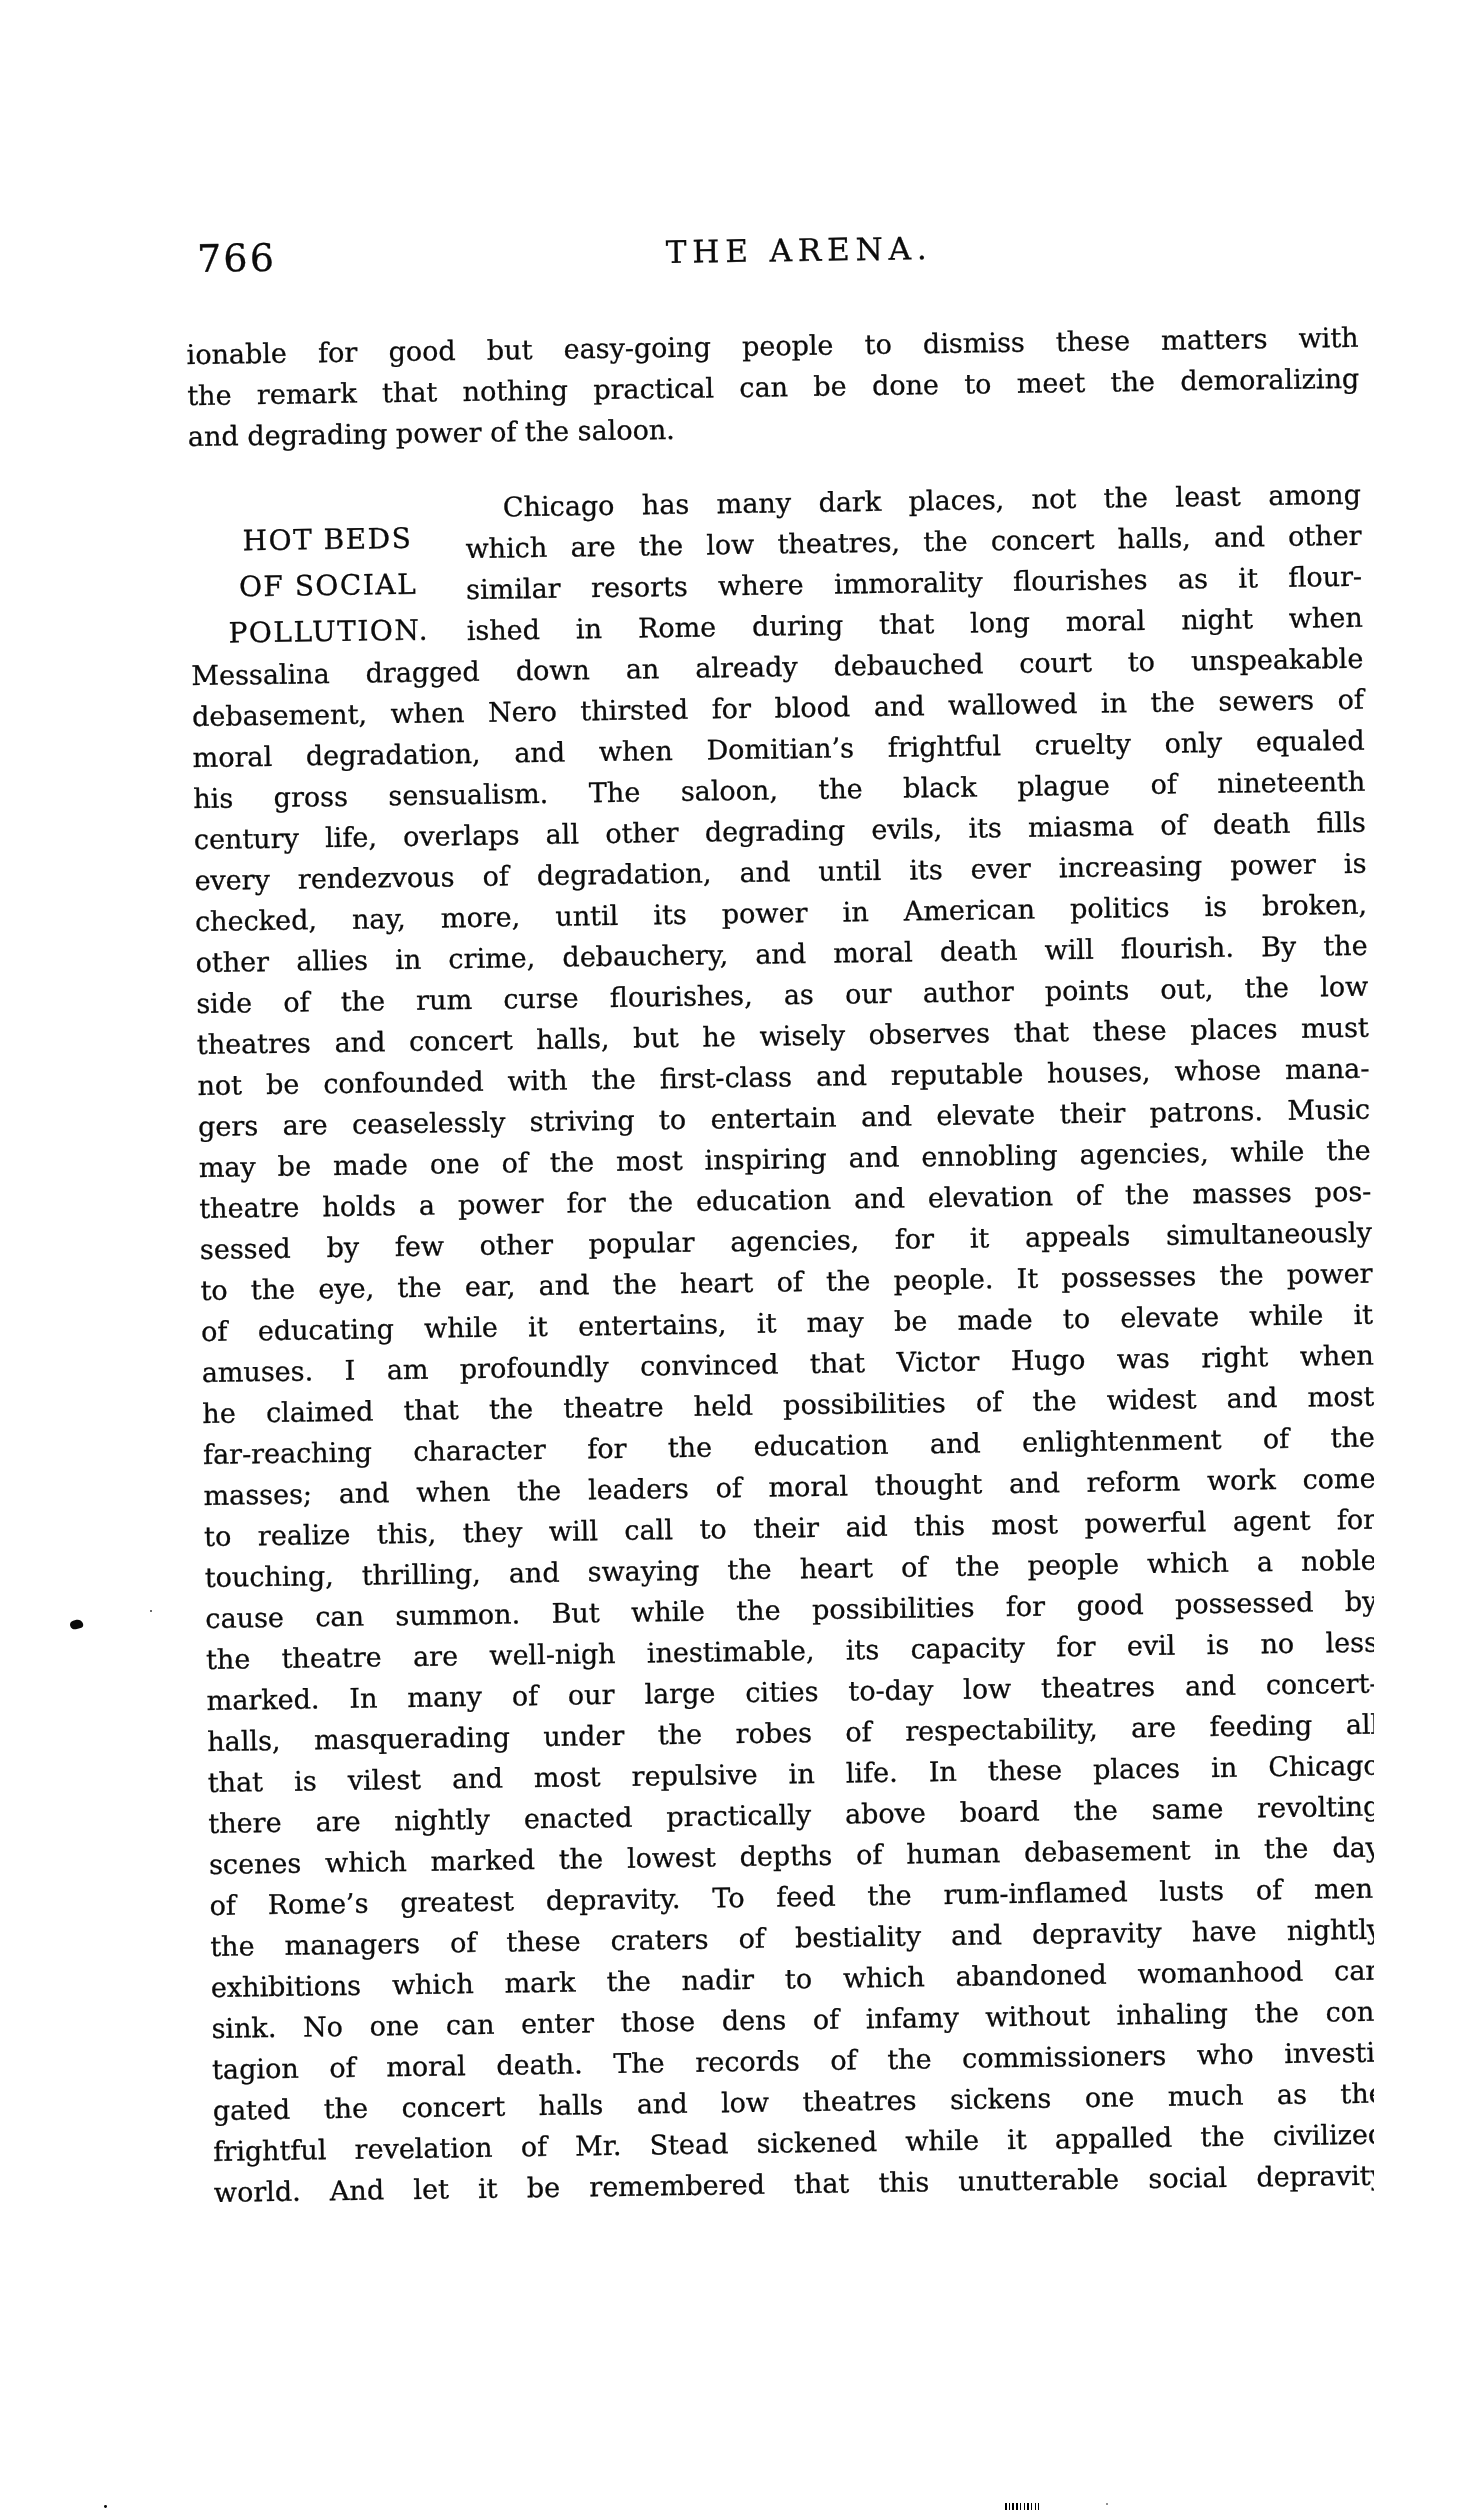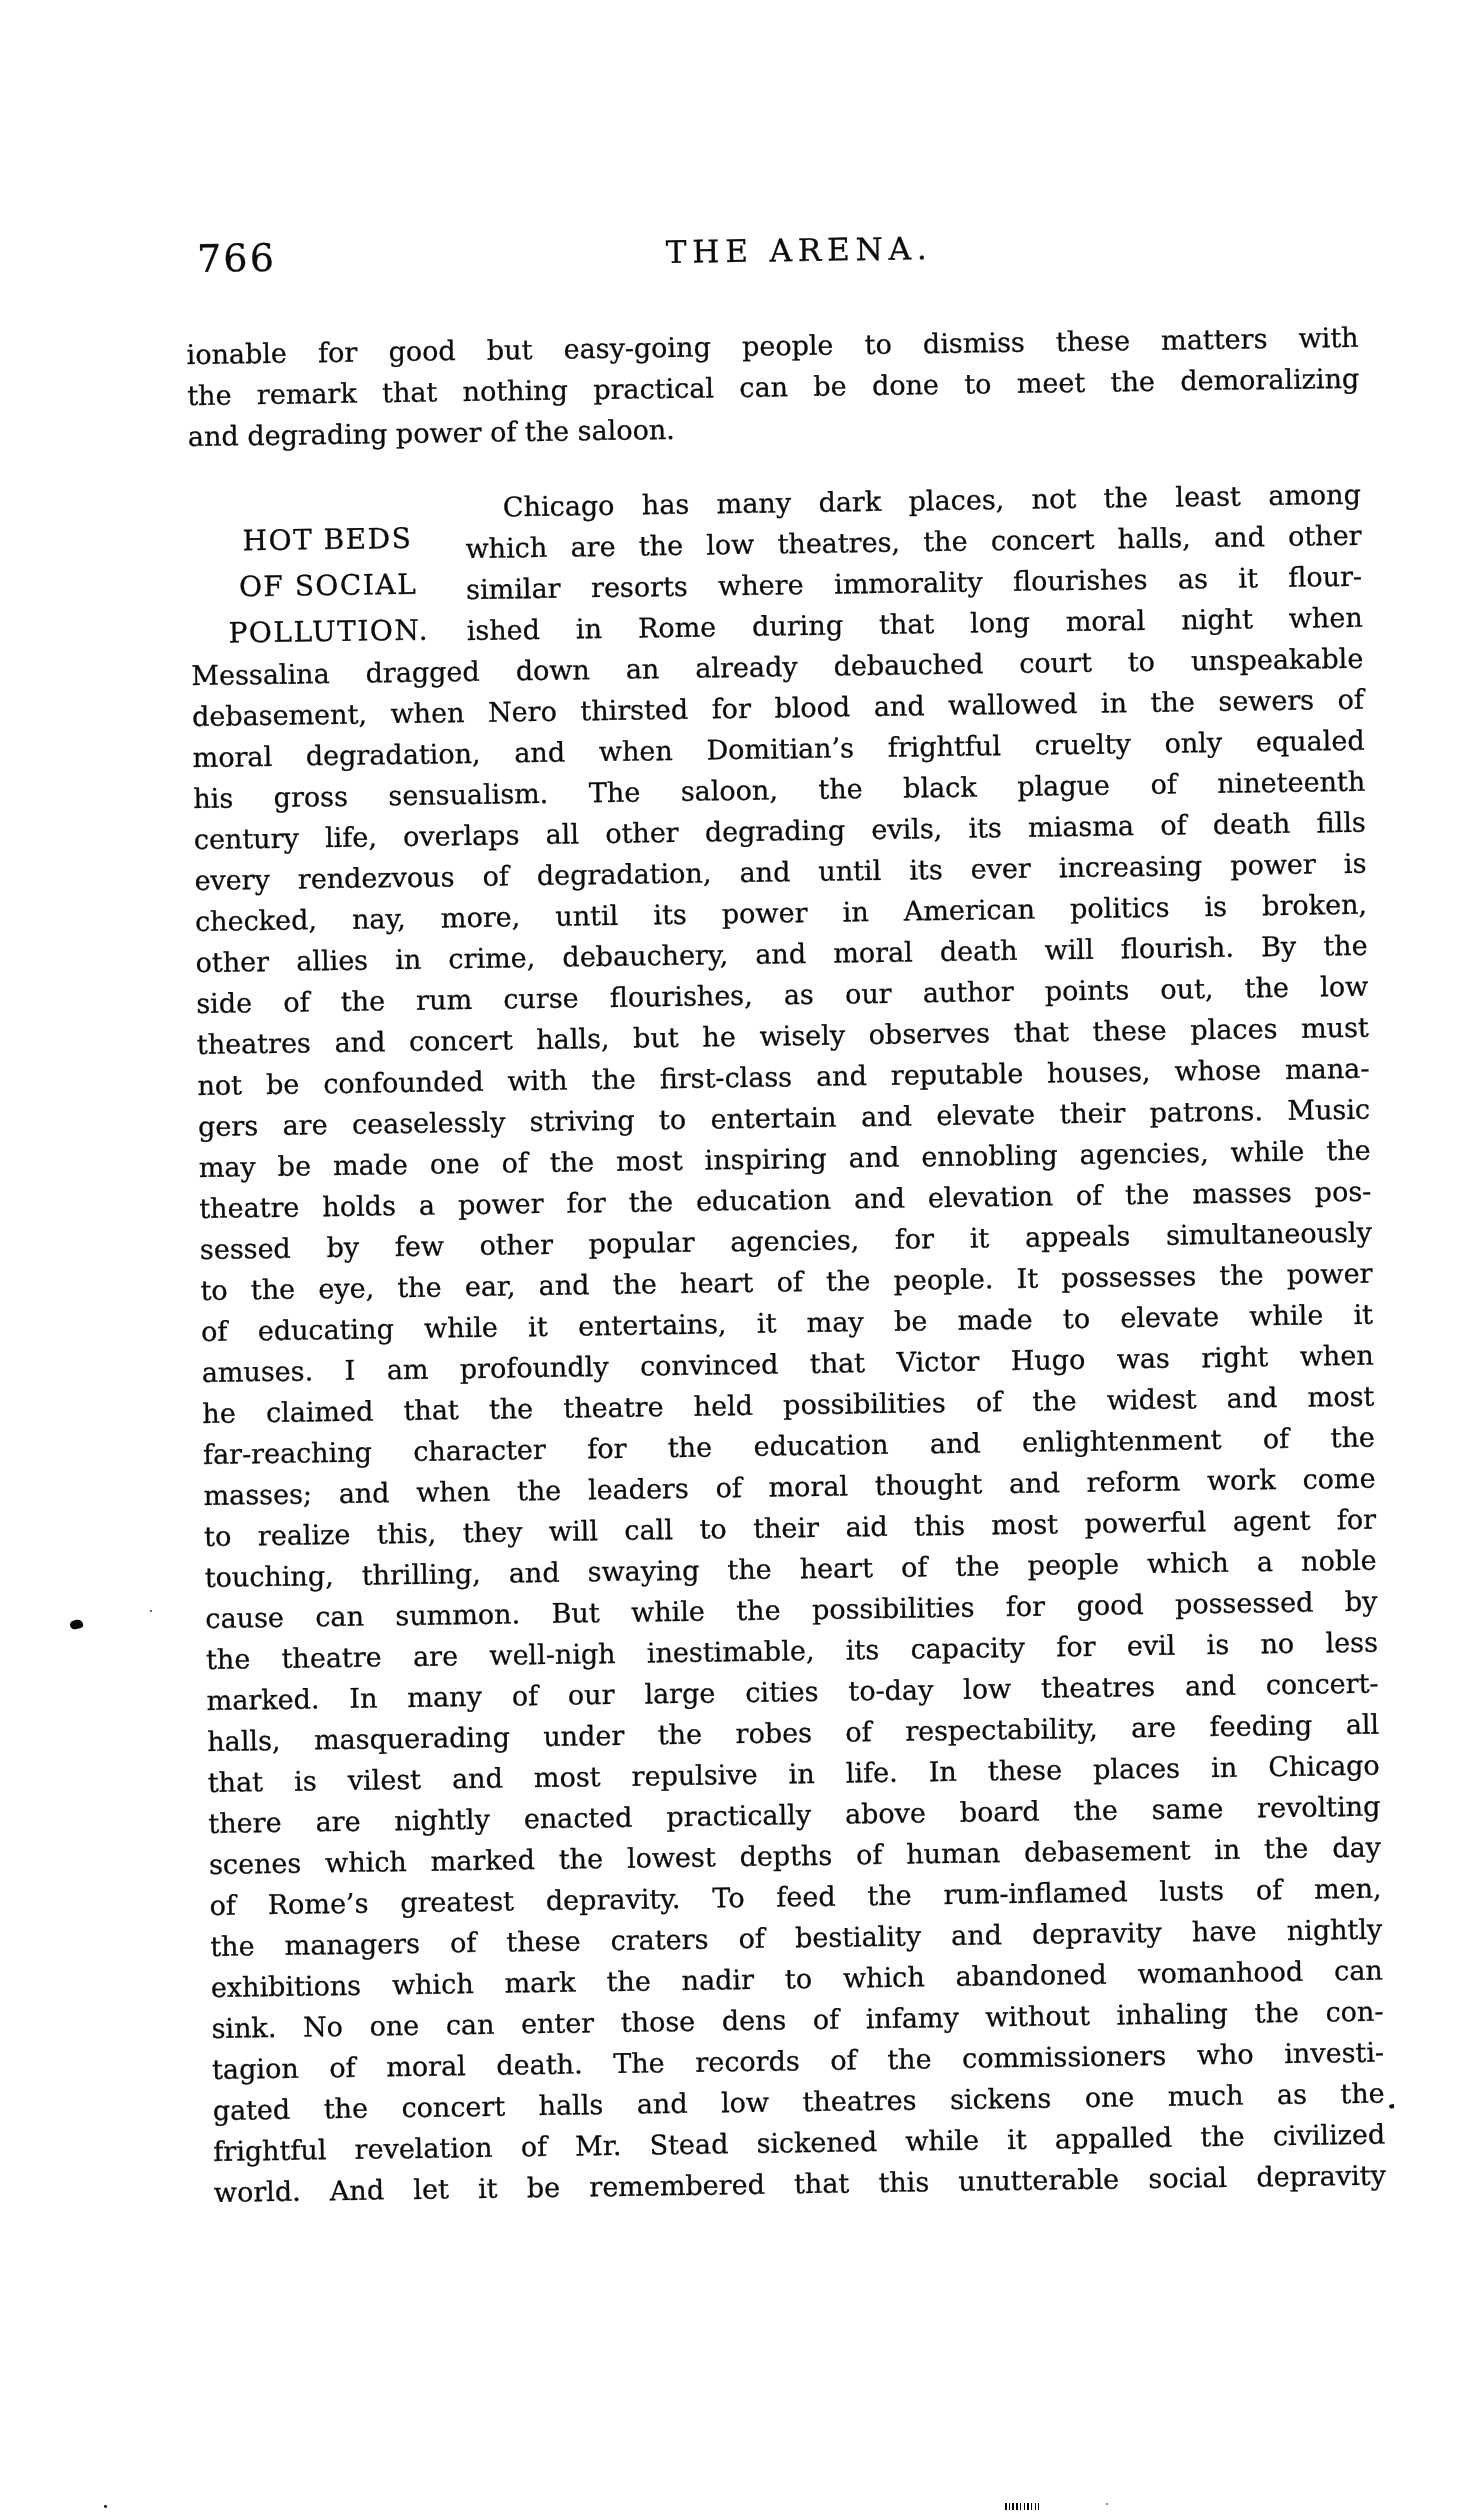"766" .page { padding-left: 20px -> none }
